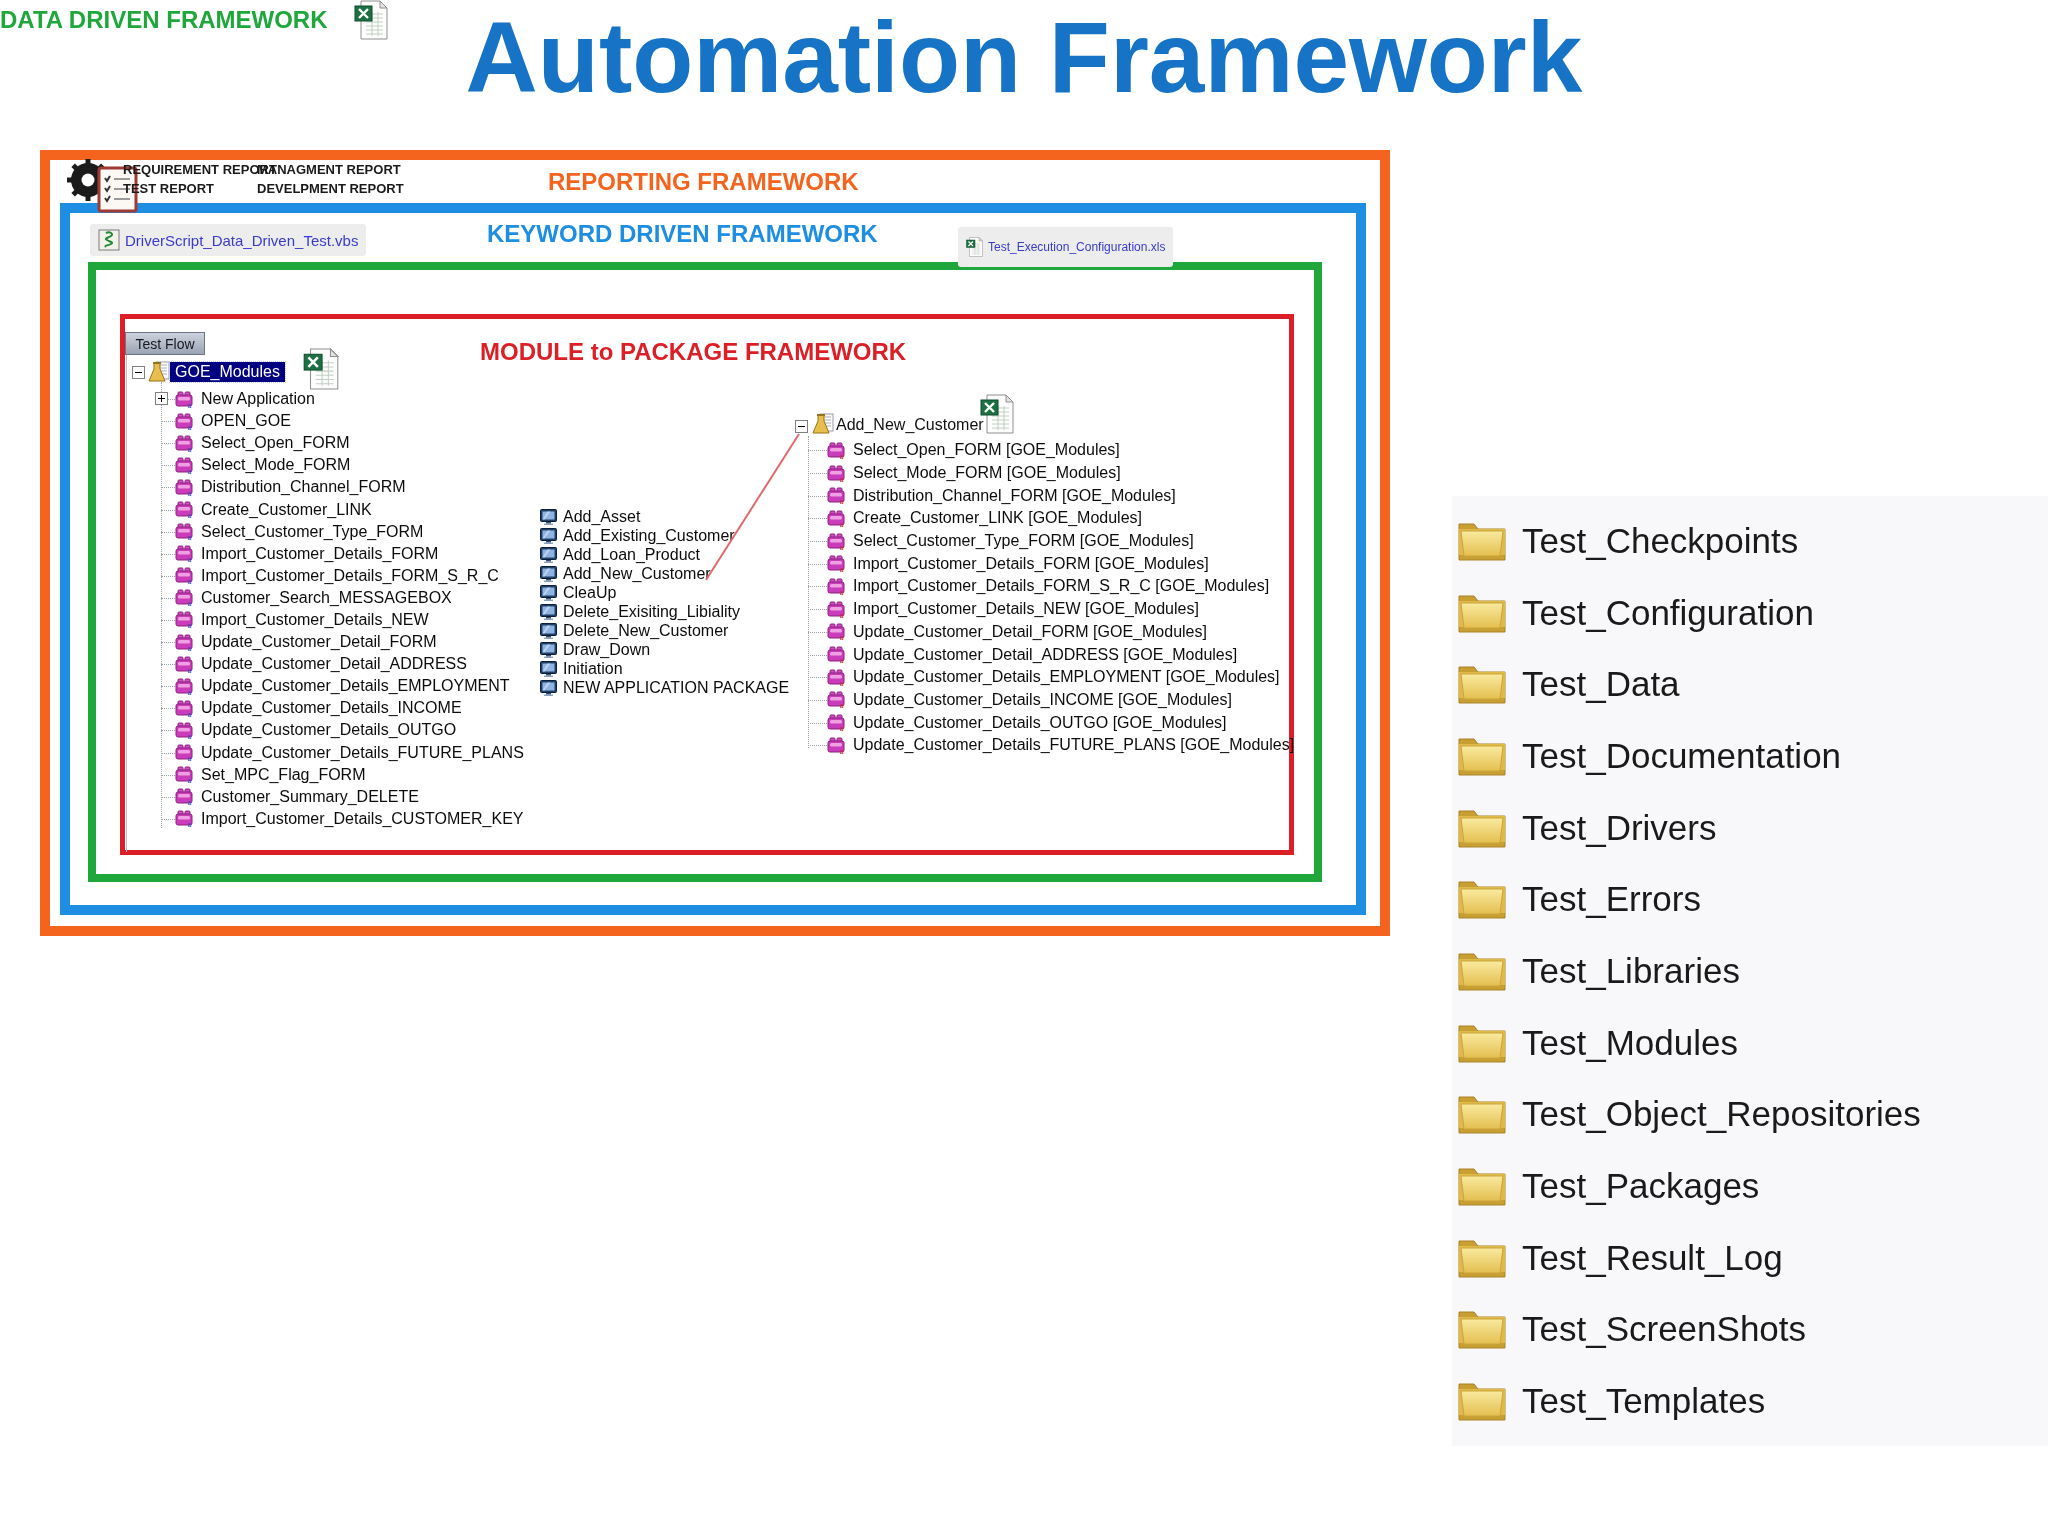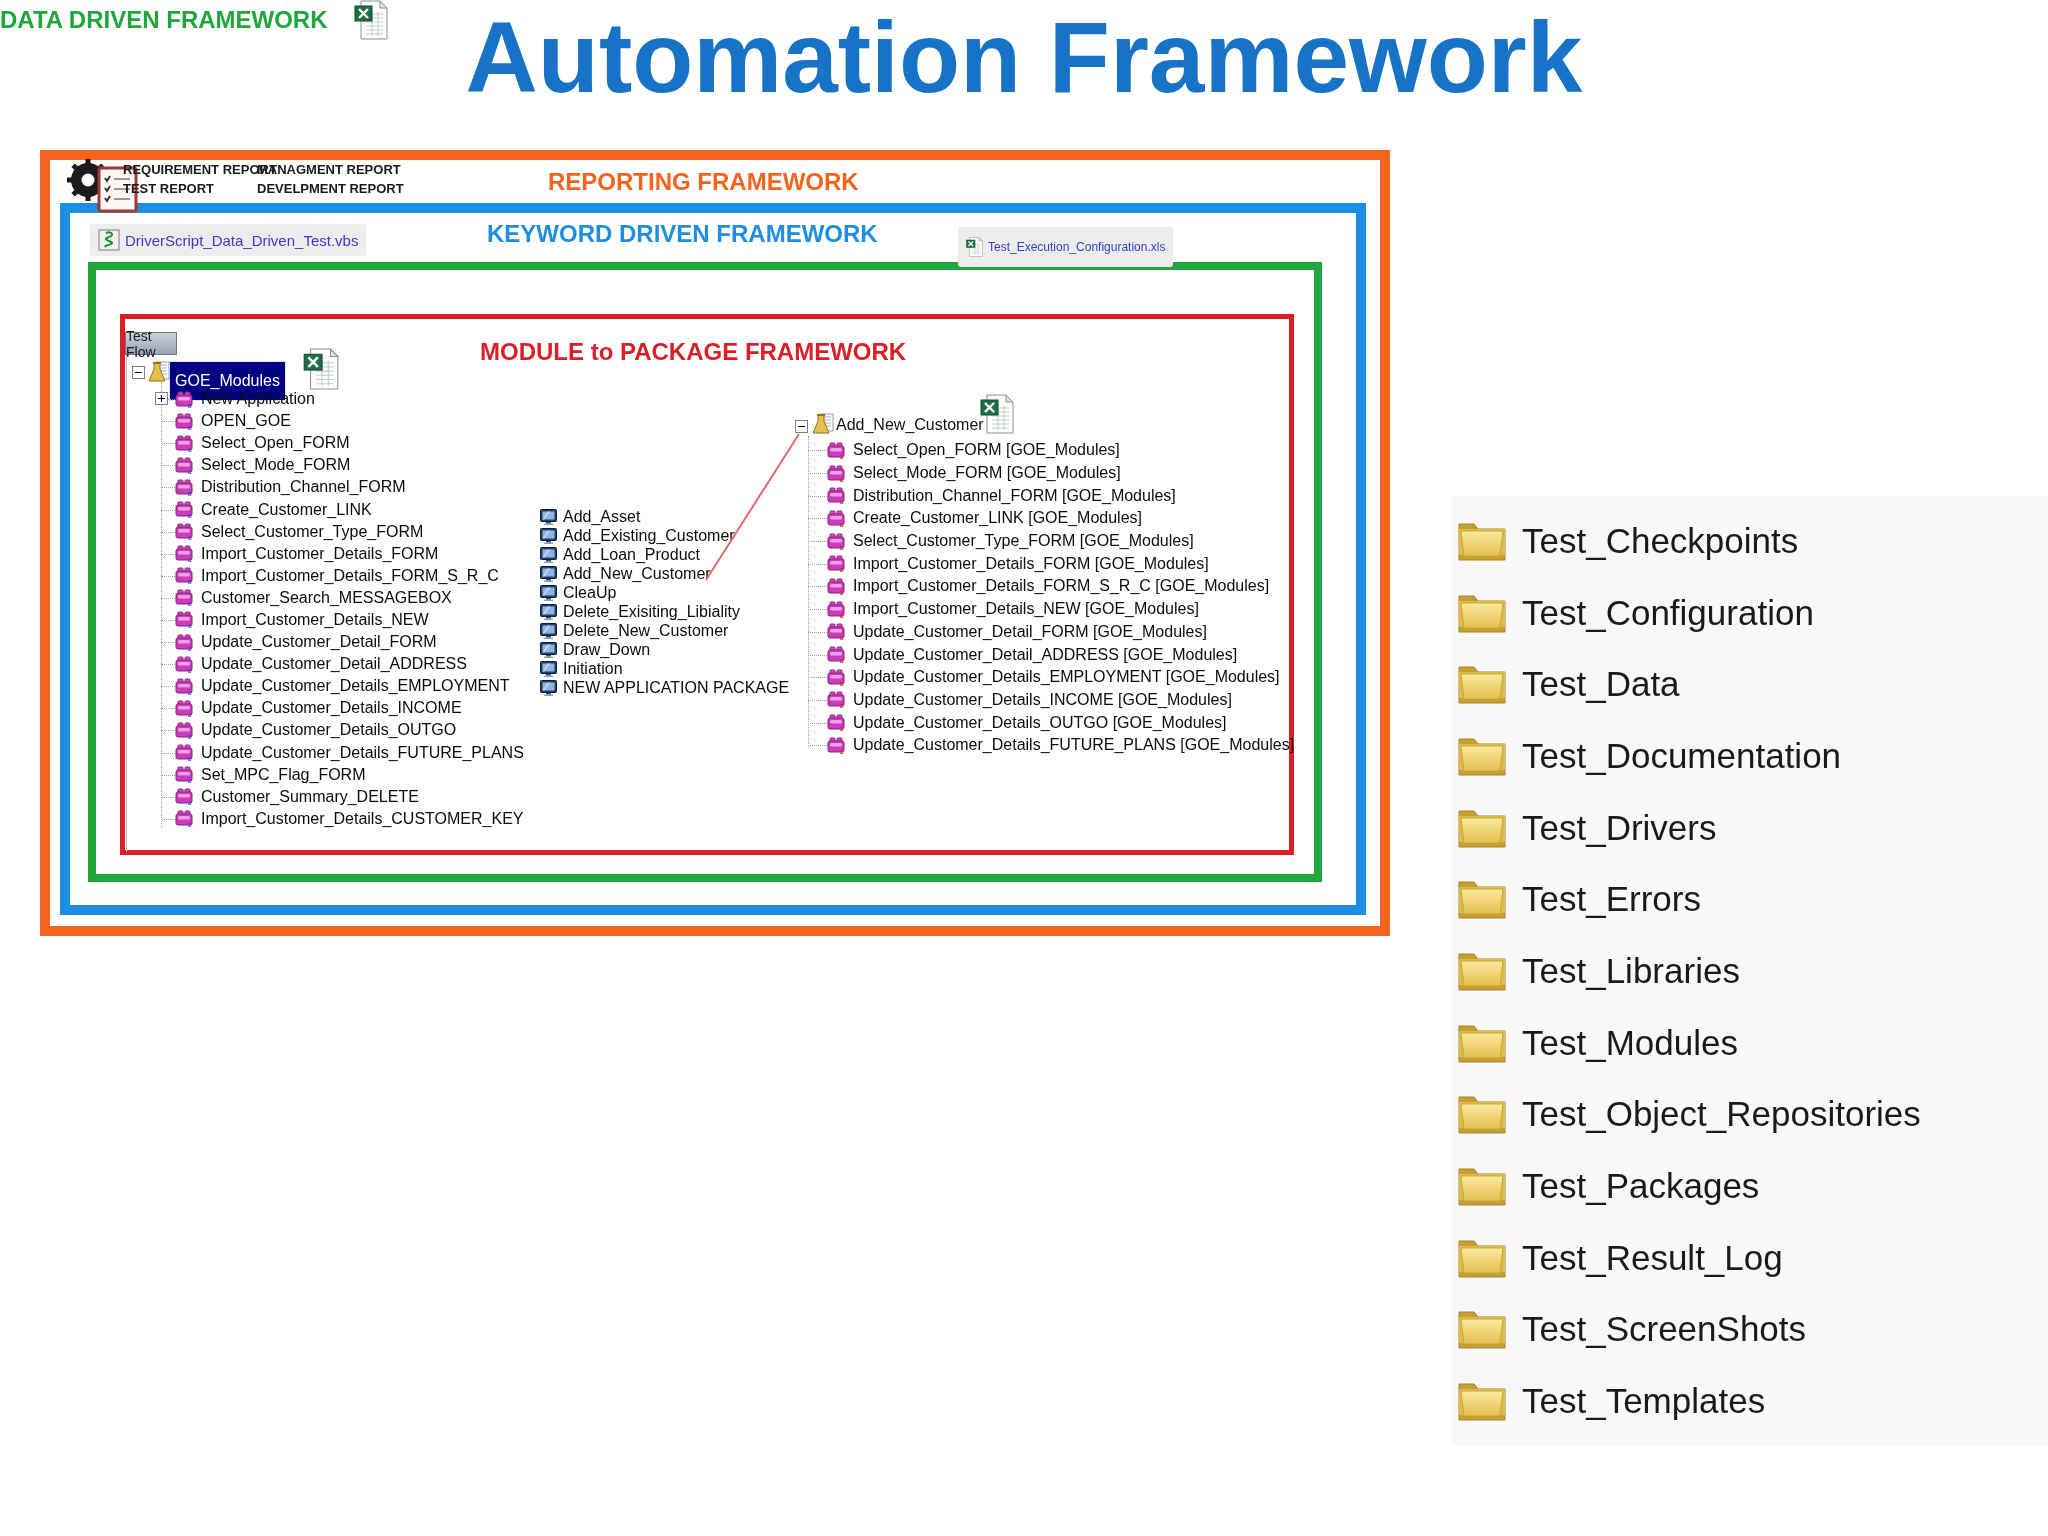"Test Flow" #testflow-tab { width: 52px -> 80px }
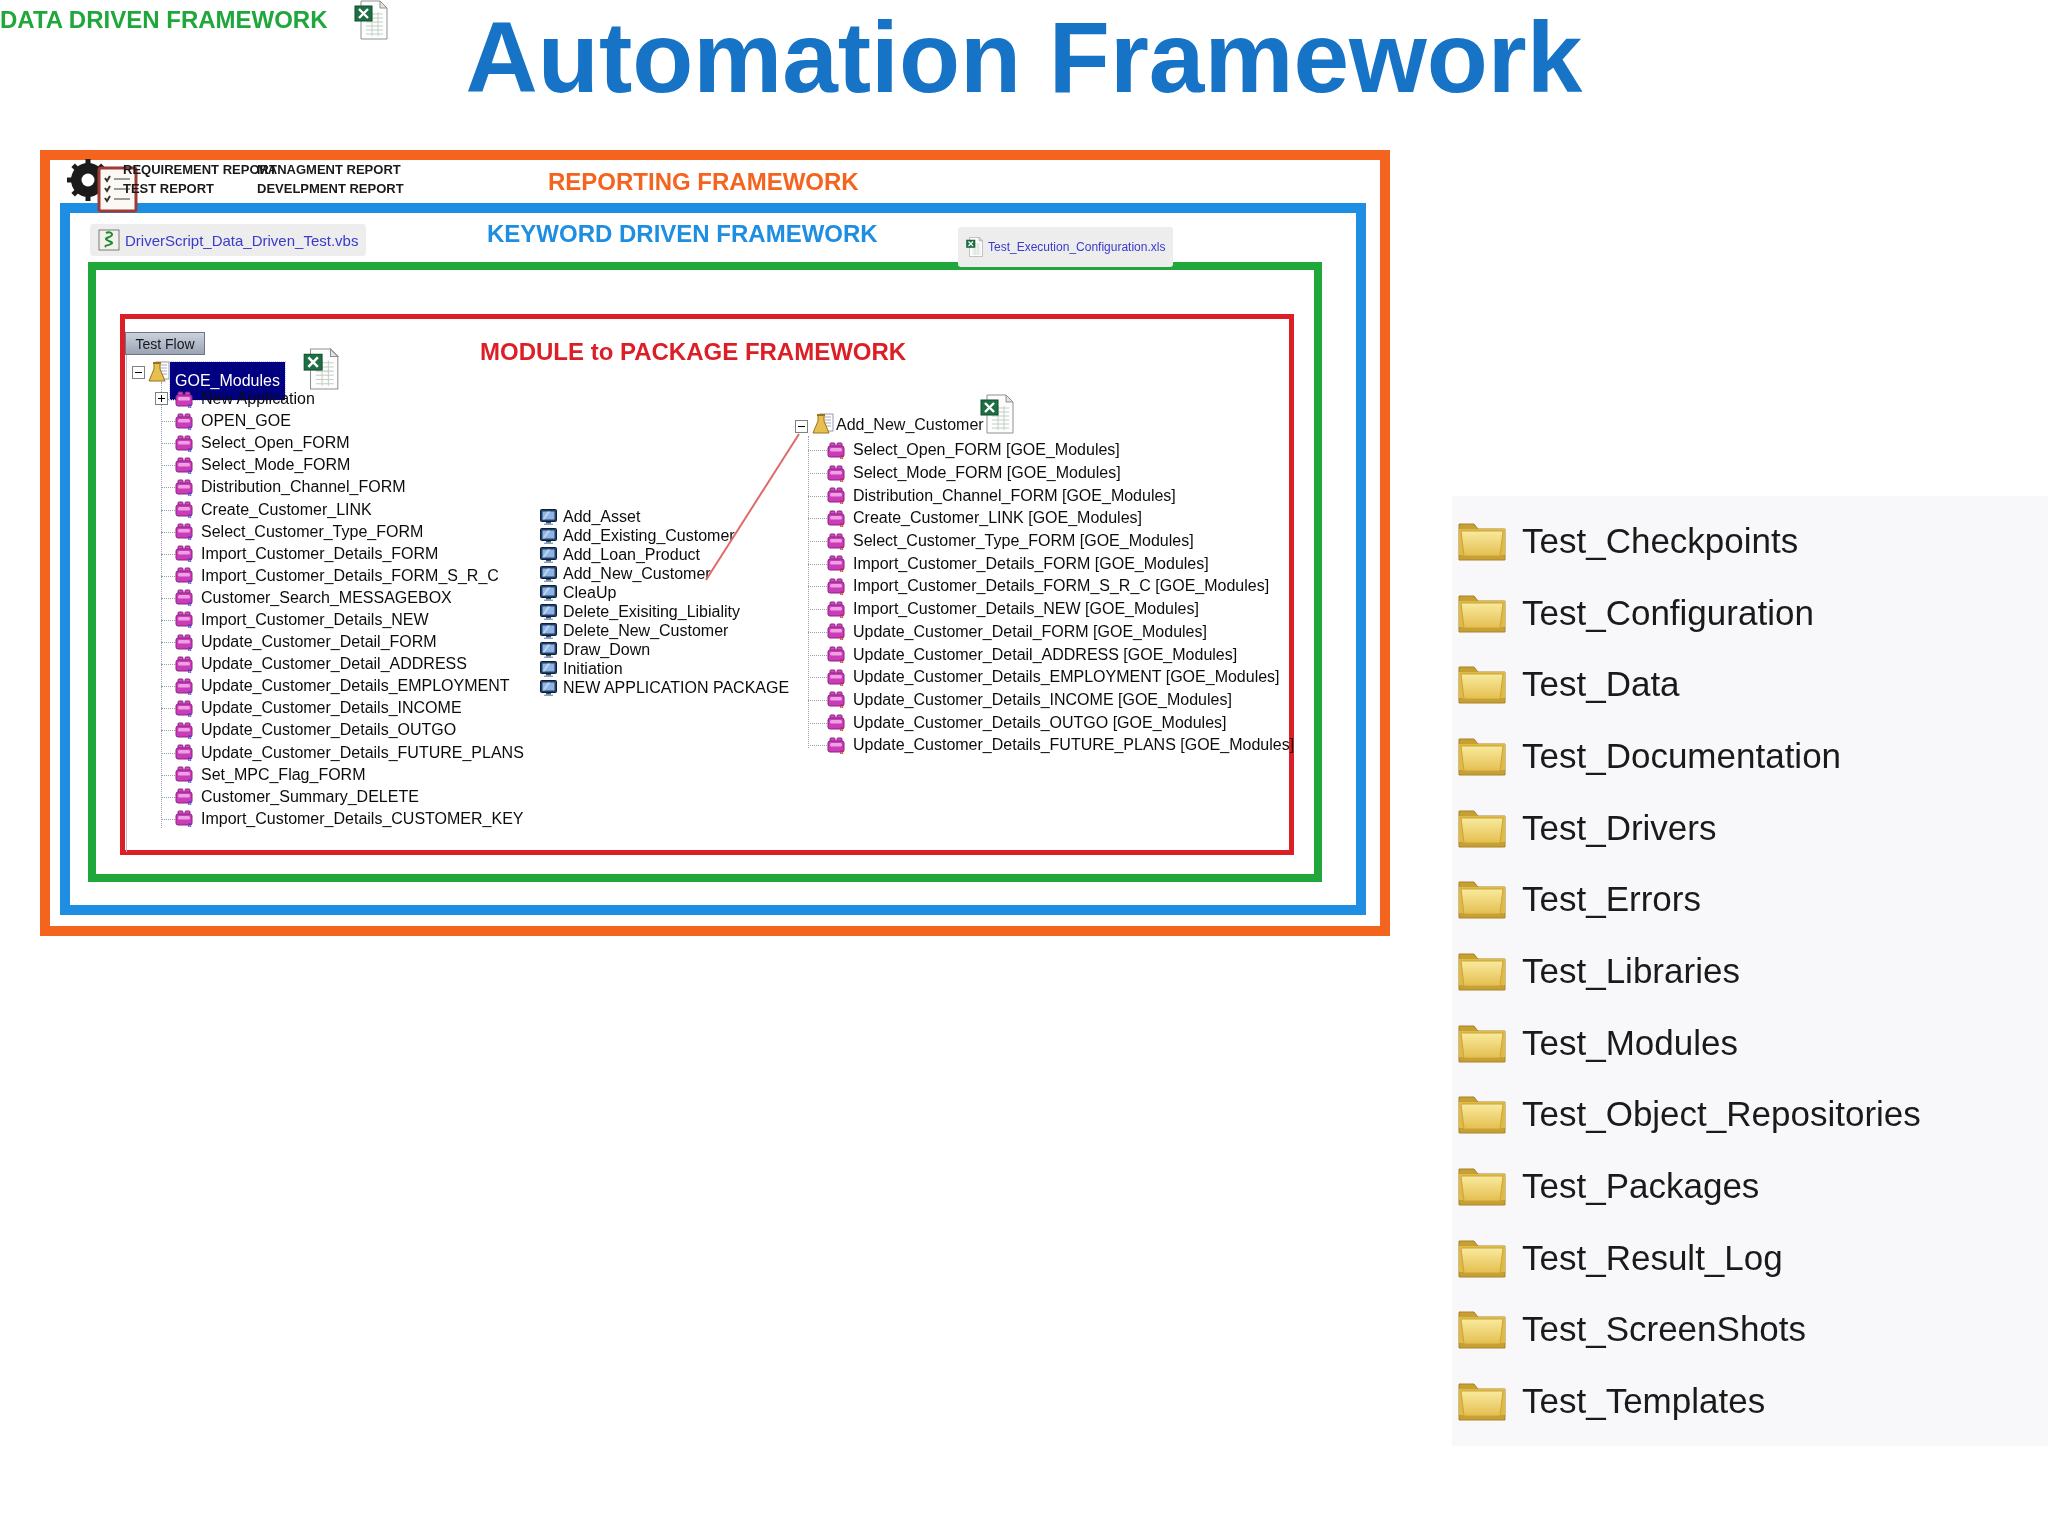"GOE_Modules" .sel { padding: 10px 5px -> 1px 5px }
